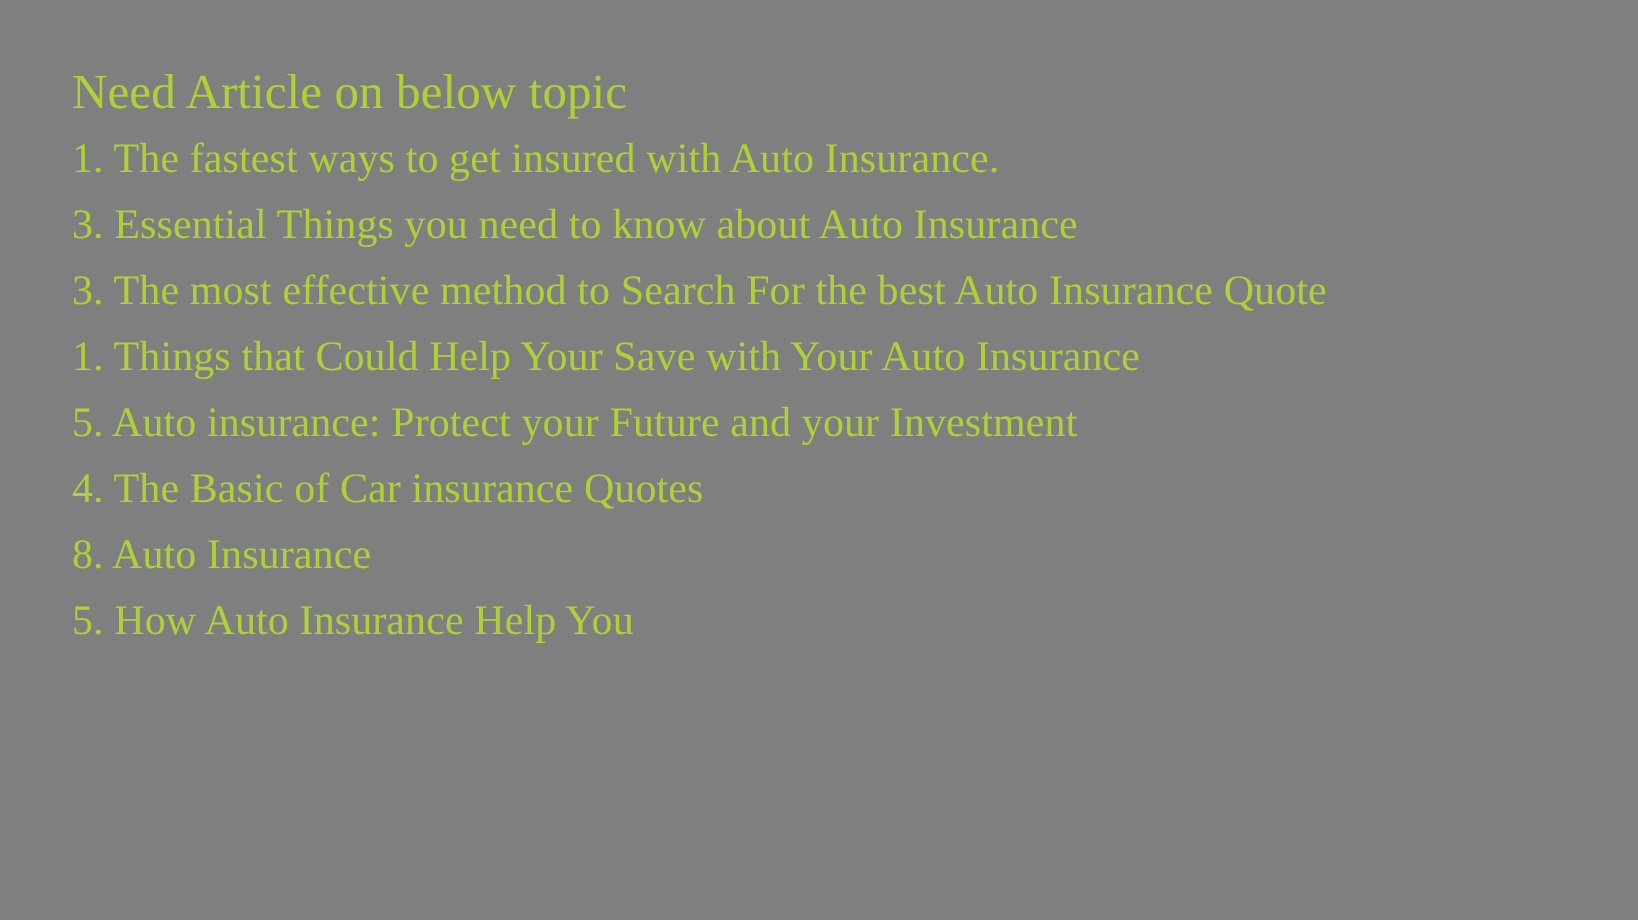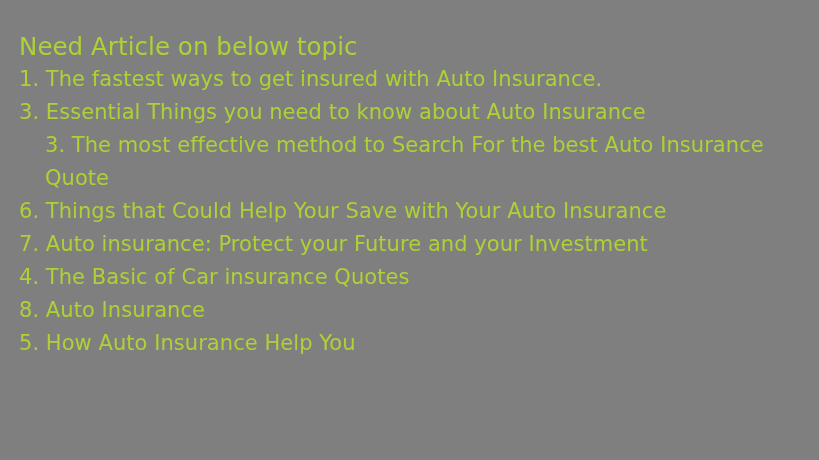"Need Article on below topic" .text-block { font-family: none -> Liberation Serif, serif; left: 19px -> 36px }
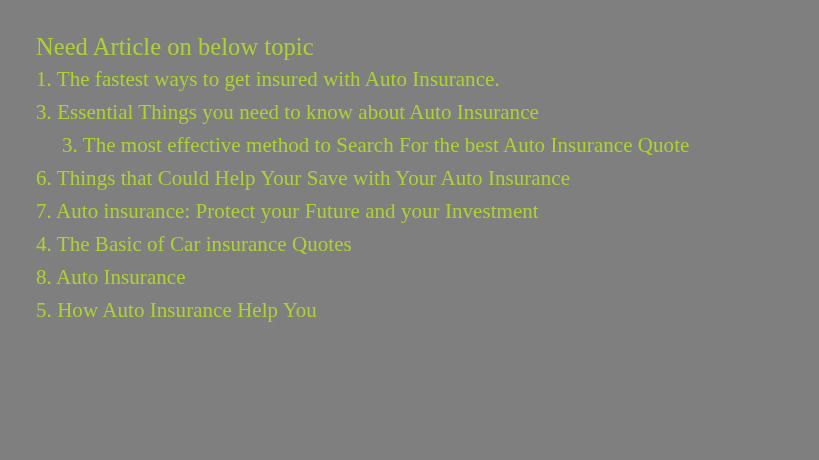"3. The most effective method" .line.wrap { margin-left: 26px -> none }
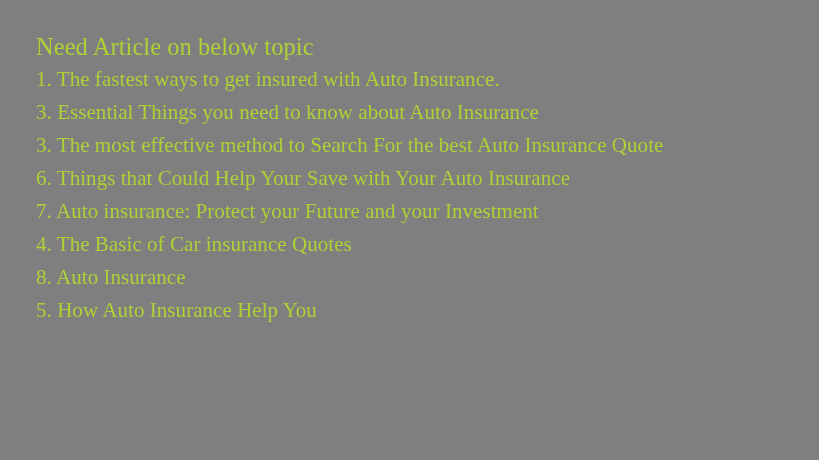"6. Things that Could Help" div.line { text: 6 -> 1 }
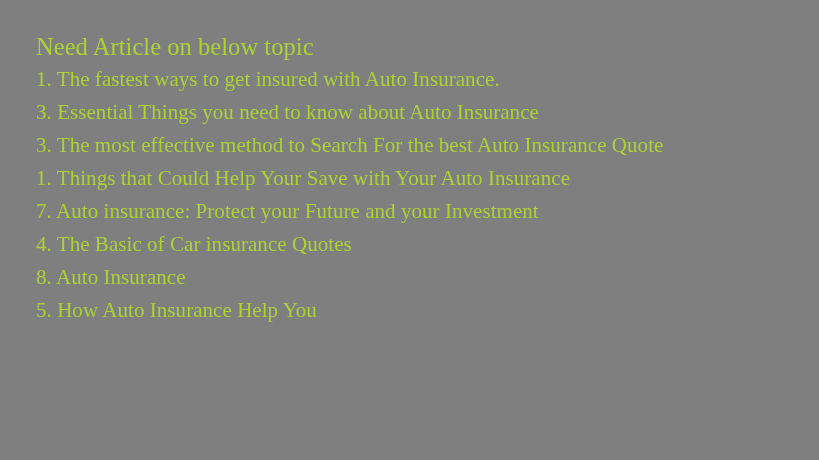"7. Auto insurance: Protect your" div.line { text: 7 -> 5 }
